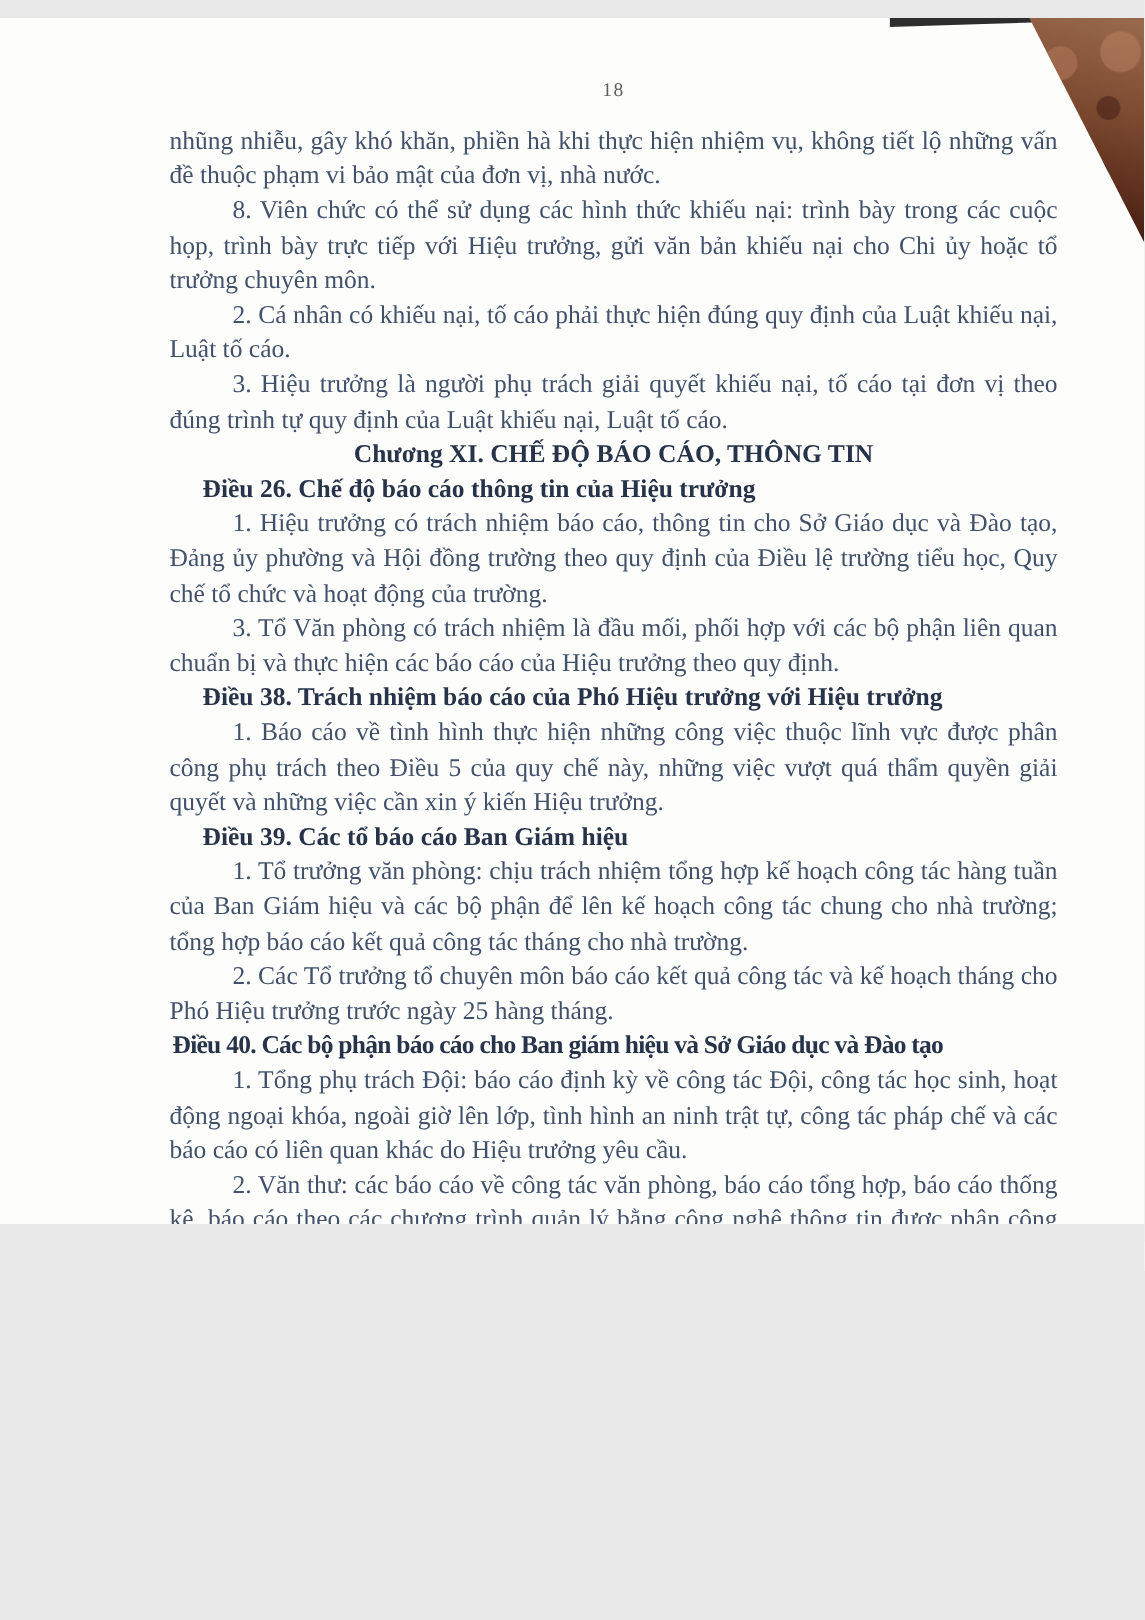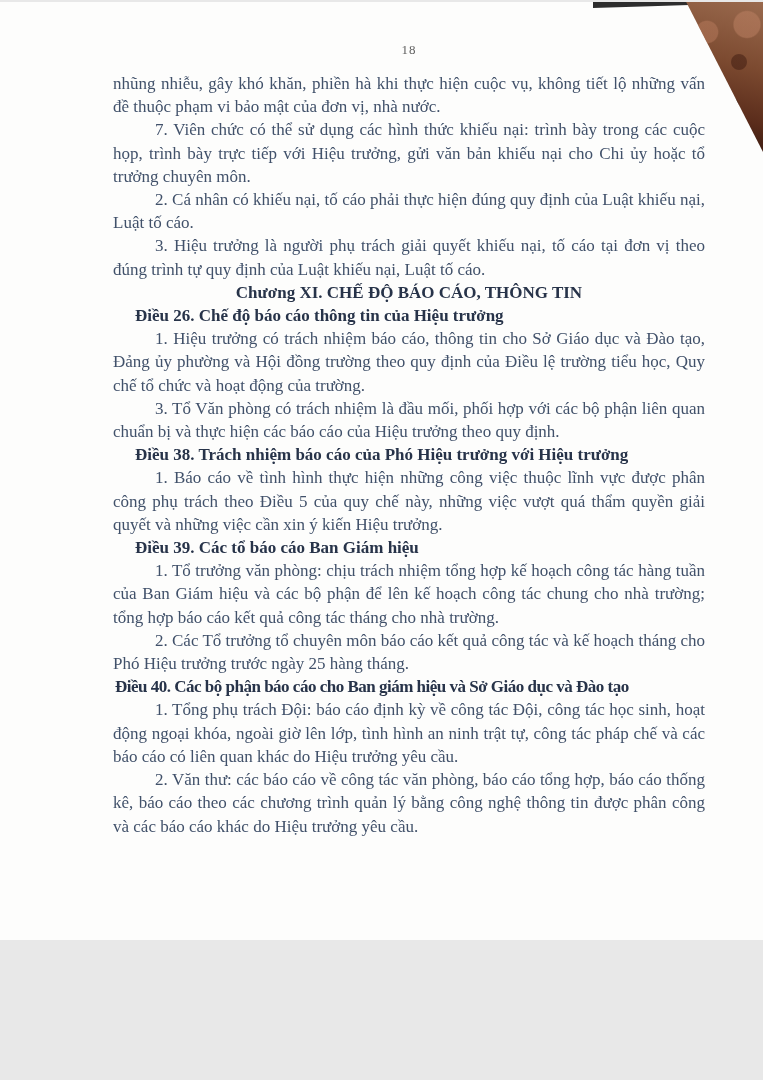"18" .page { height: 938px -> 804px; margin: 2px auto -> 12px auto }
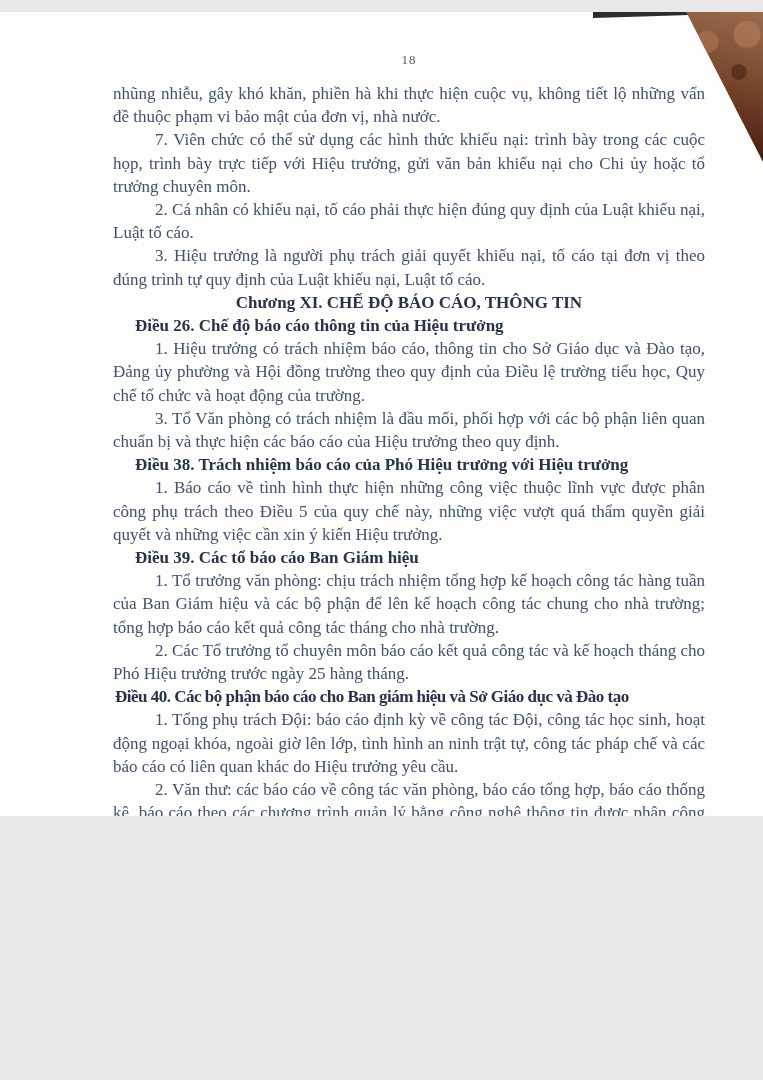"nhũng nhiễu, gây khó khăn," p.para-cont { text: cuộc -> nhiệm }
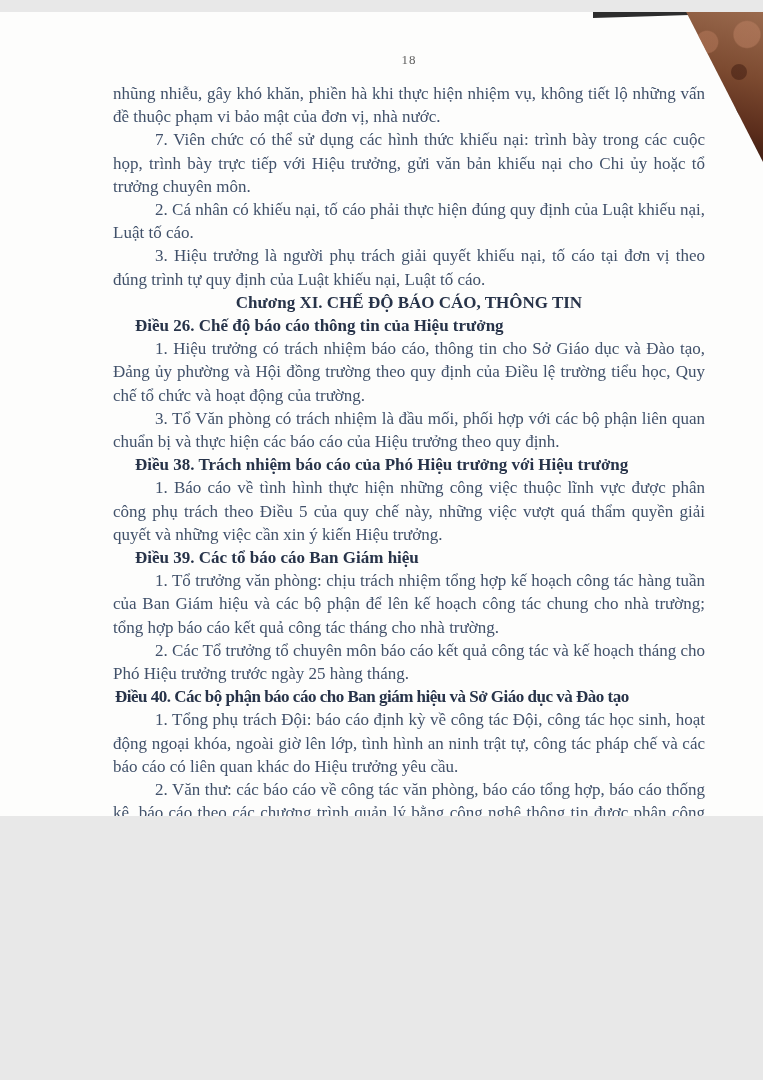"7. Viên chức có thể" p.para { text: 7 -> 8 }
